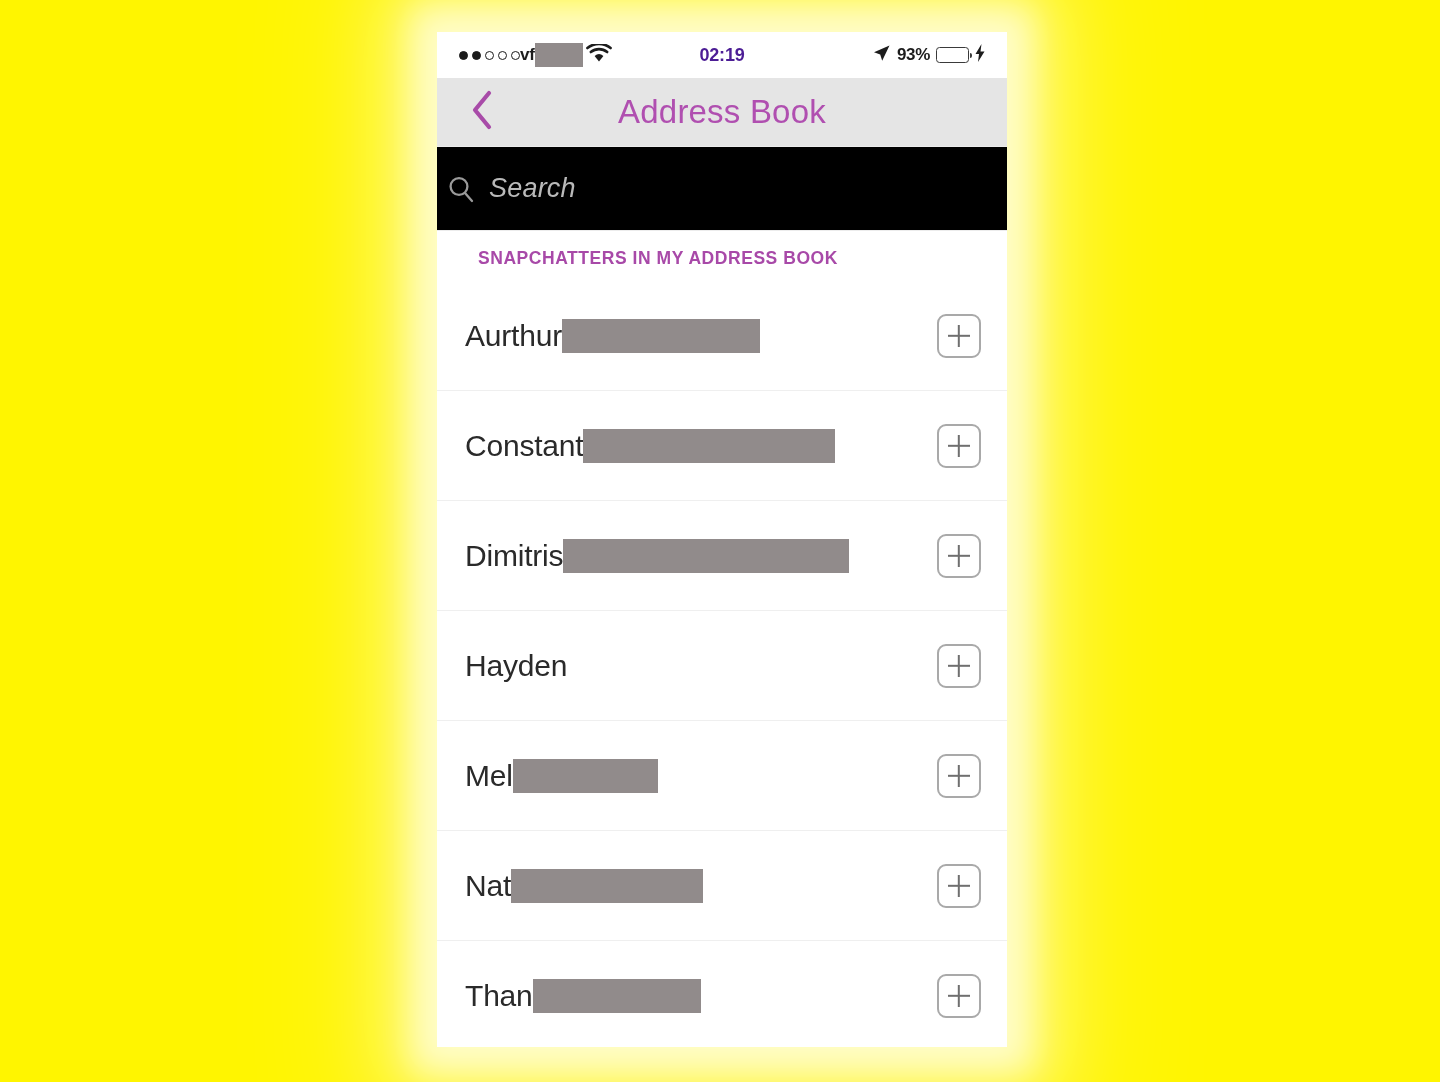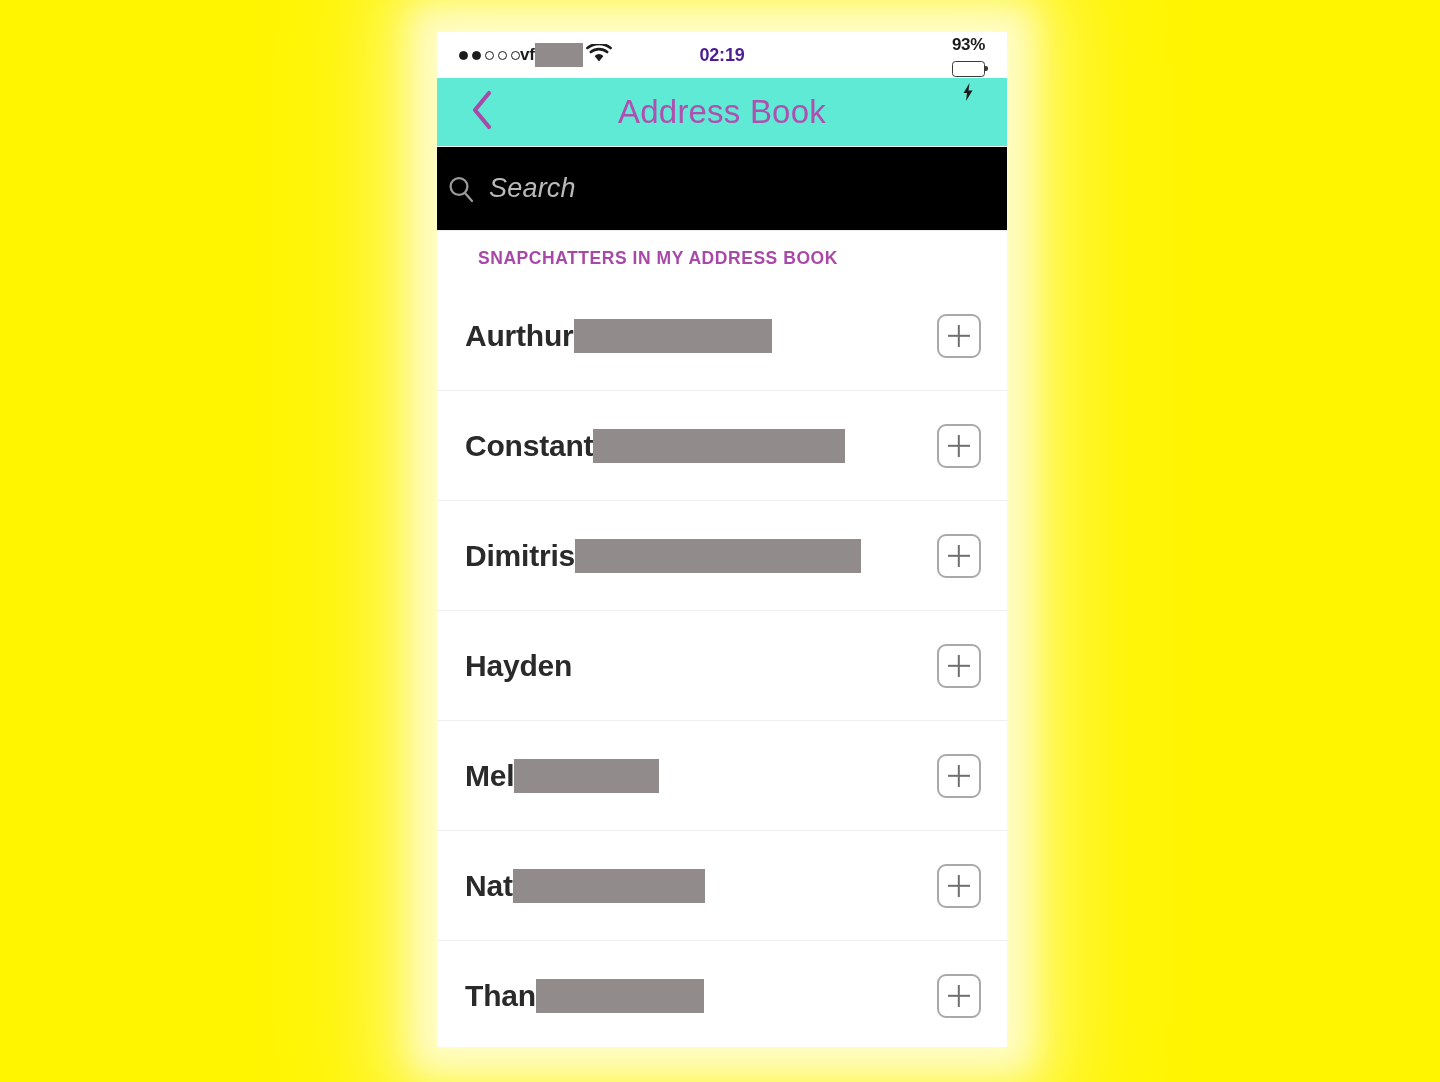"93%" .sb-right { flex-direction: column -> none }
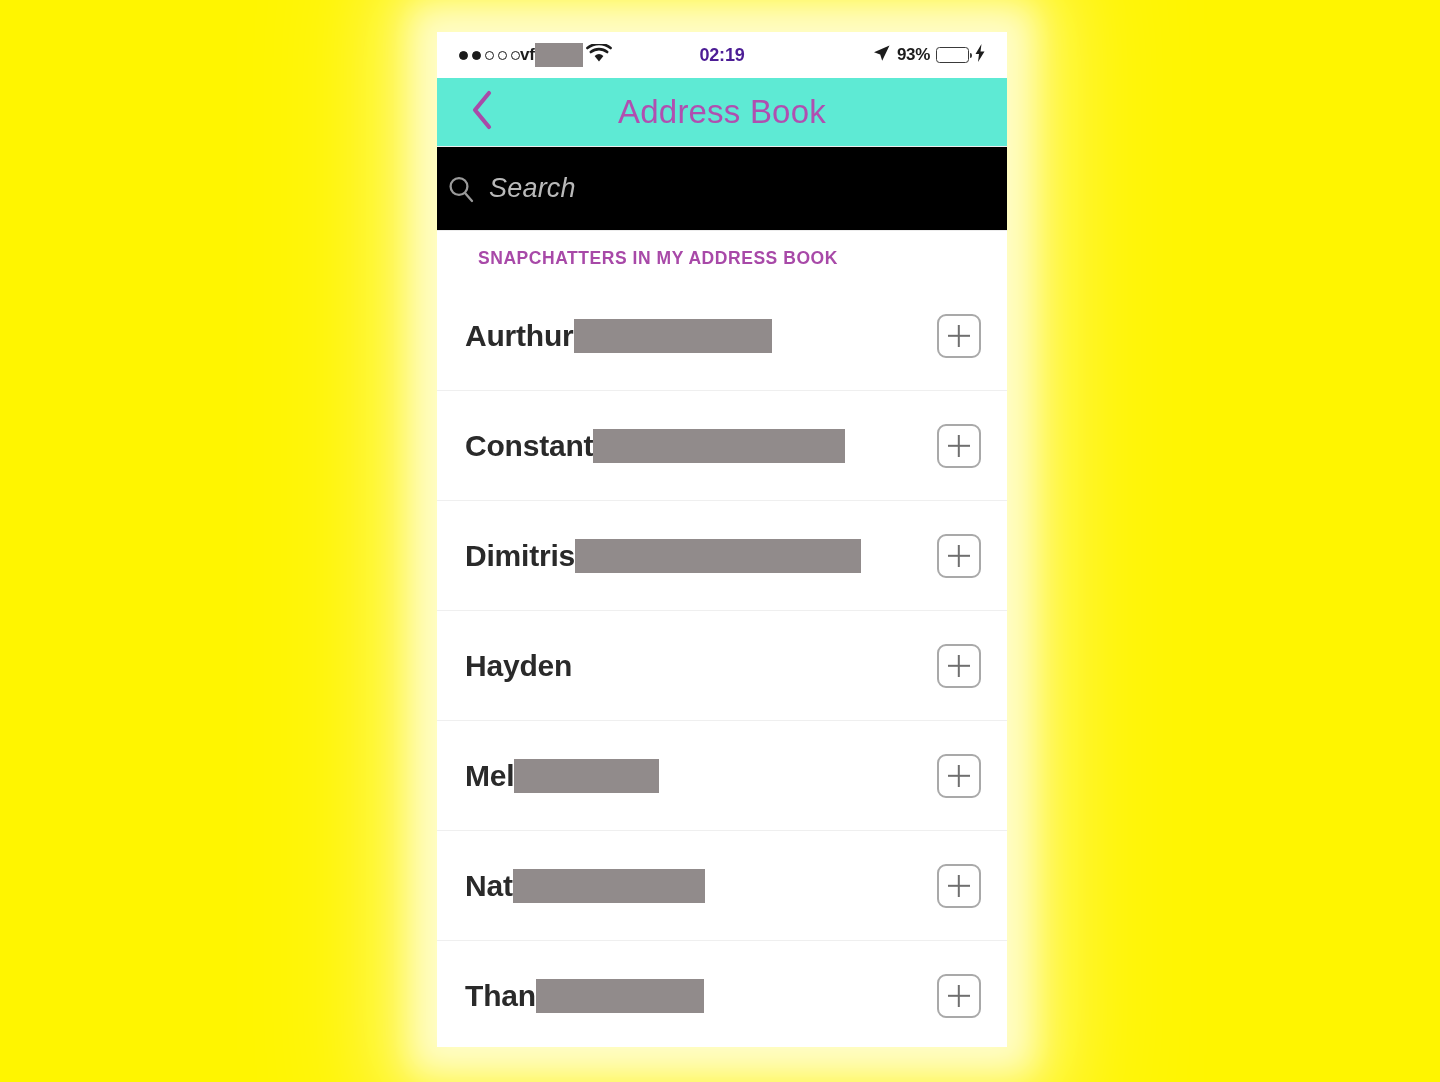"Address Book" .navbar { background: #5eead4 -> #e5e5e5 }
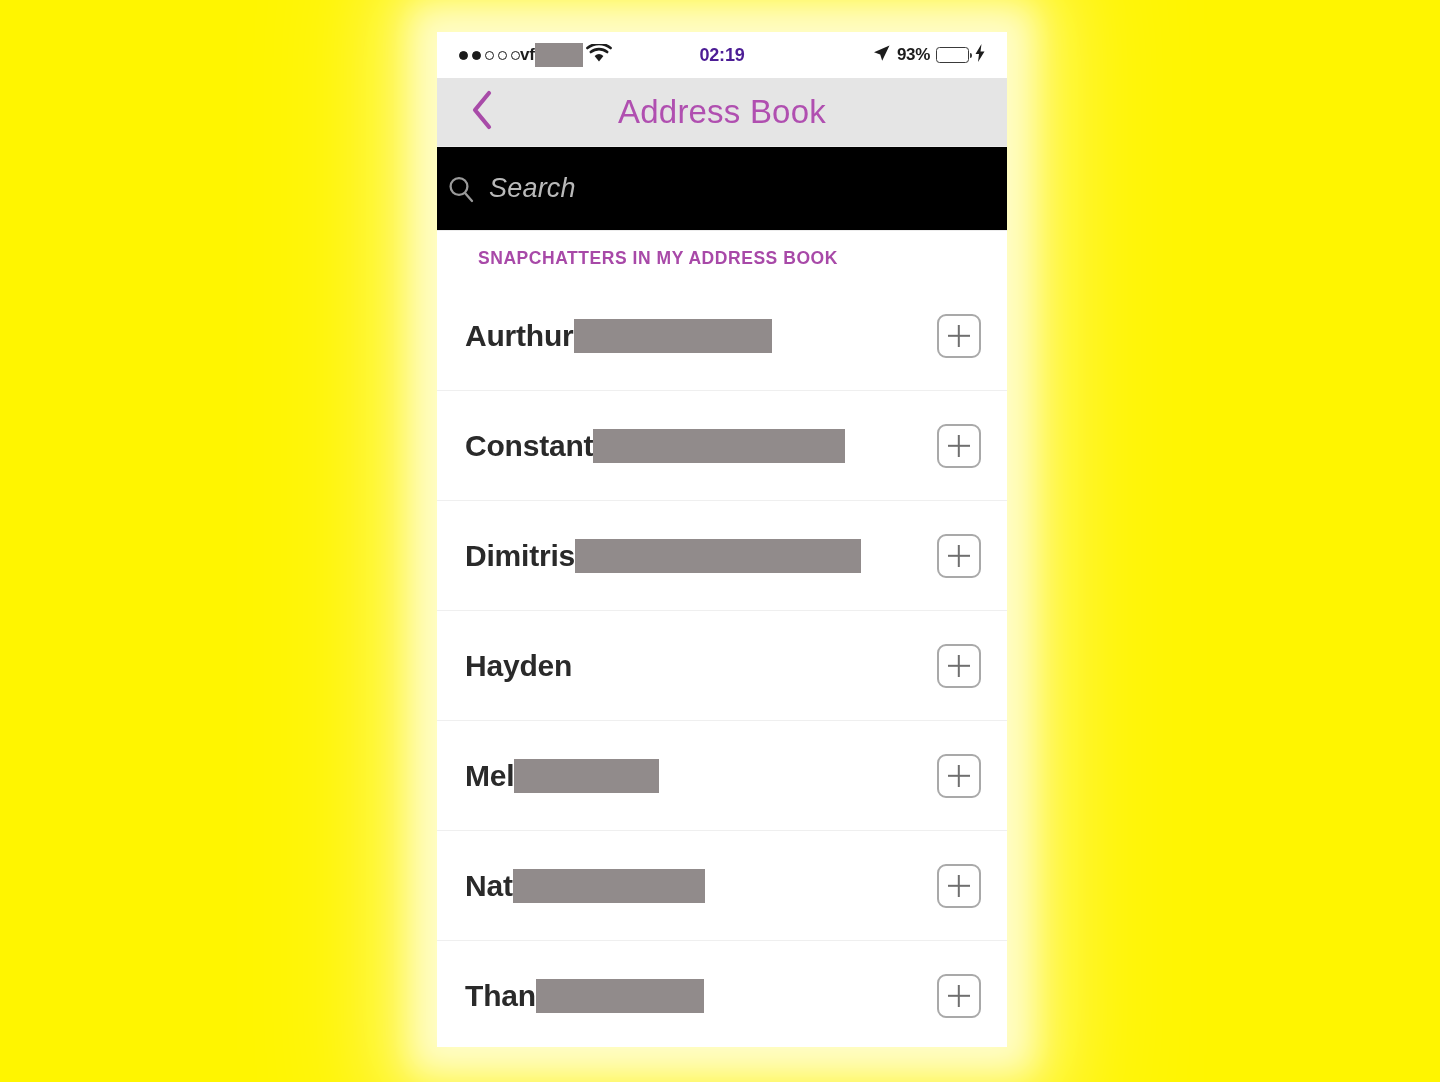"Aurthur" .contact-name-wrap { font-weight: bold -> none }
